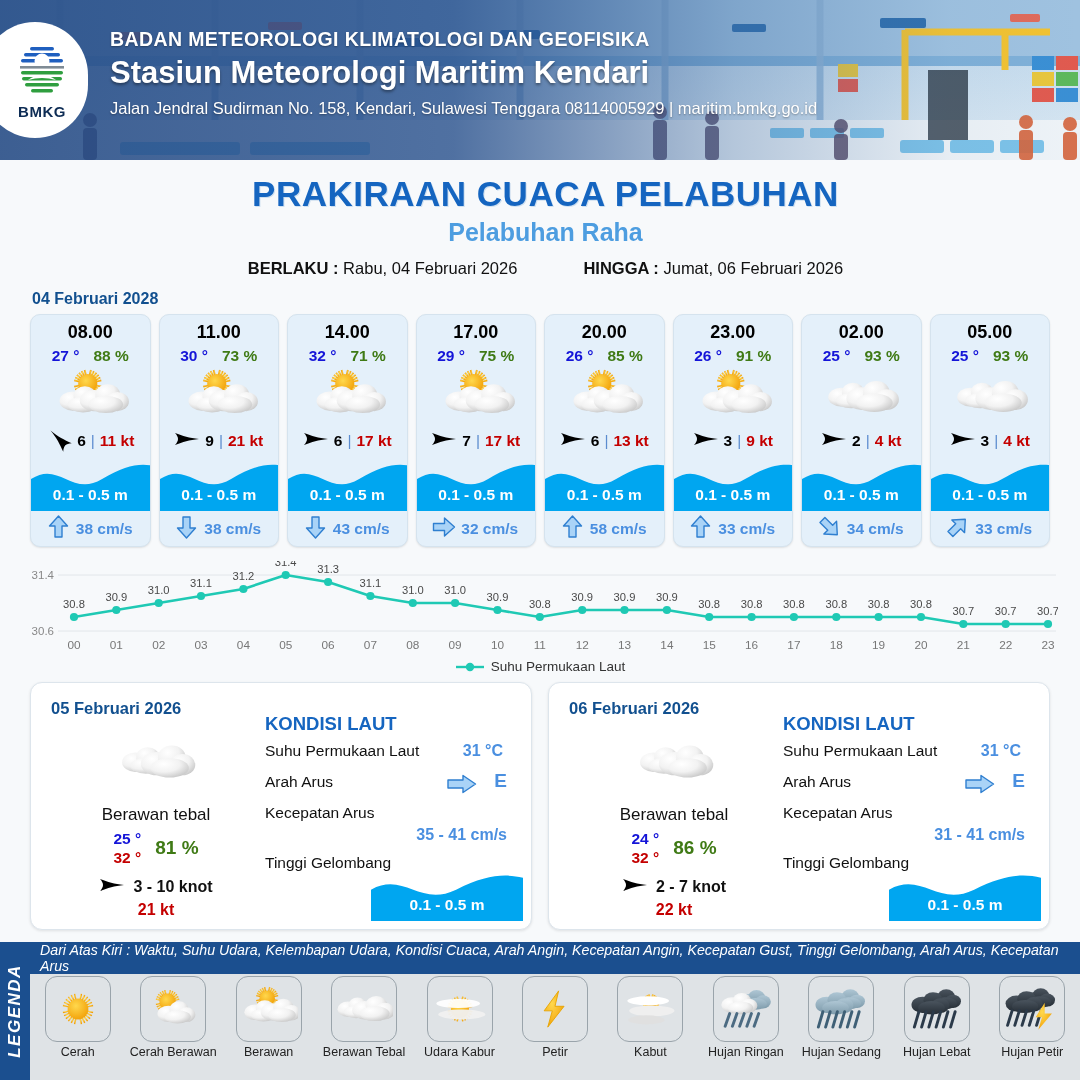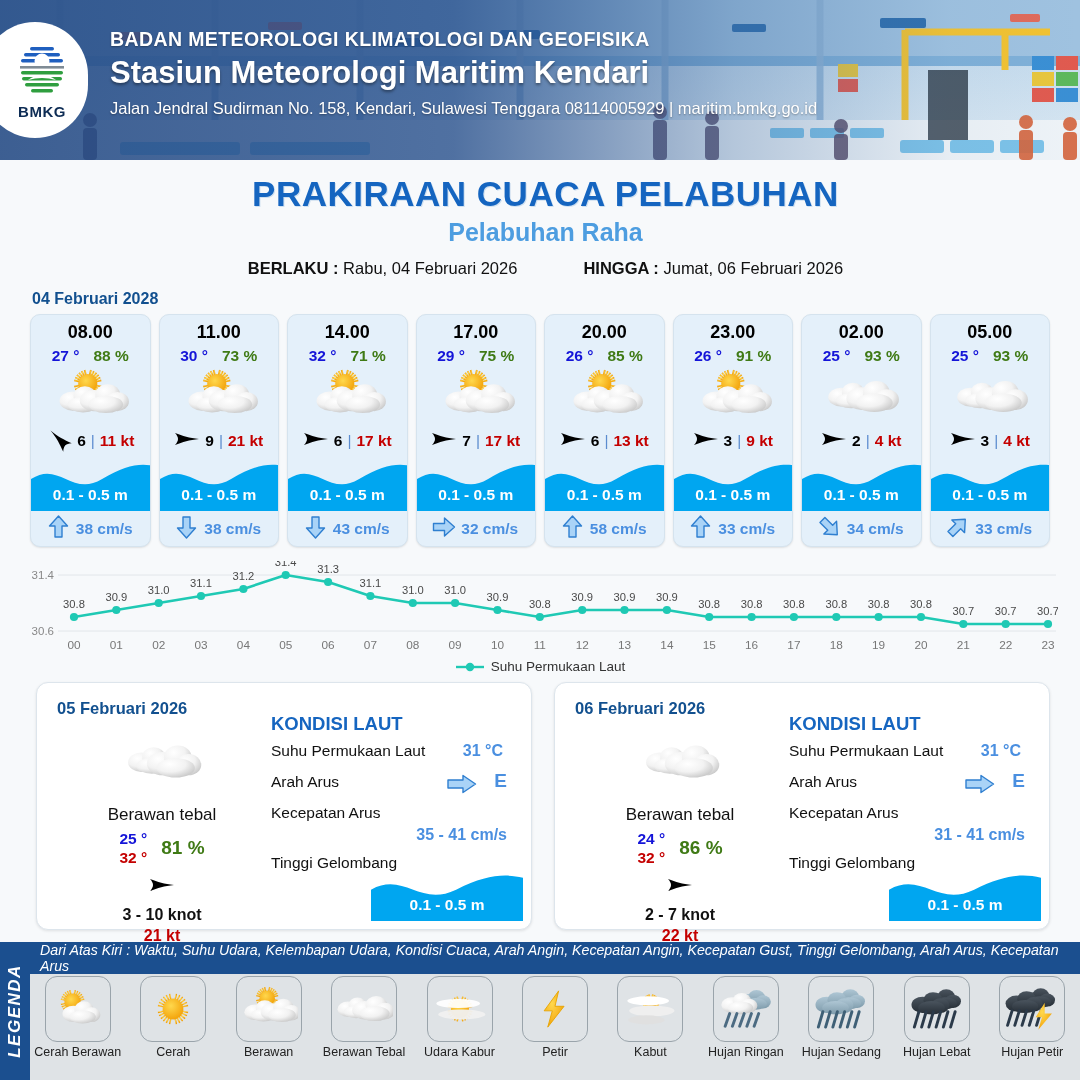"05 Februari 2026" .panel { margin-left: 6px -> none }
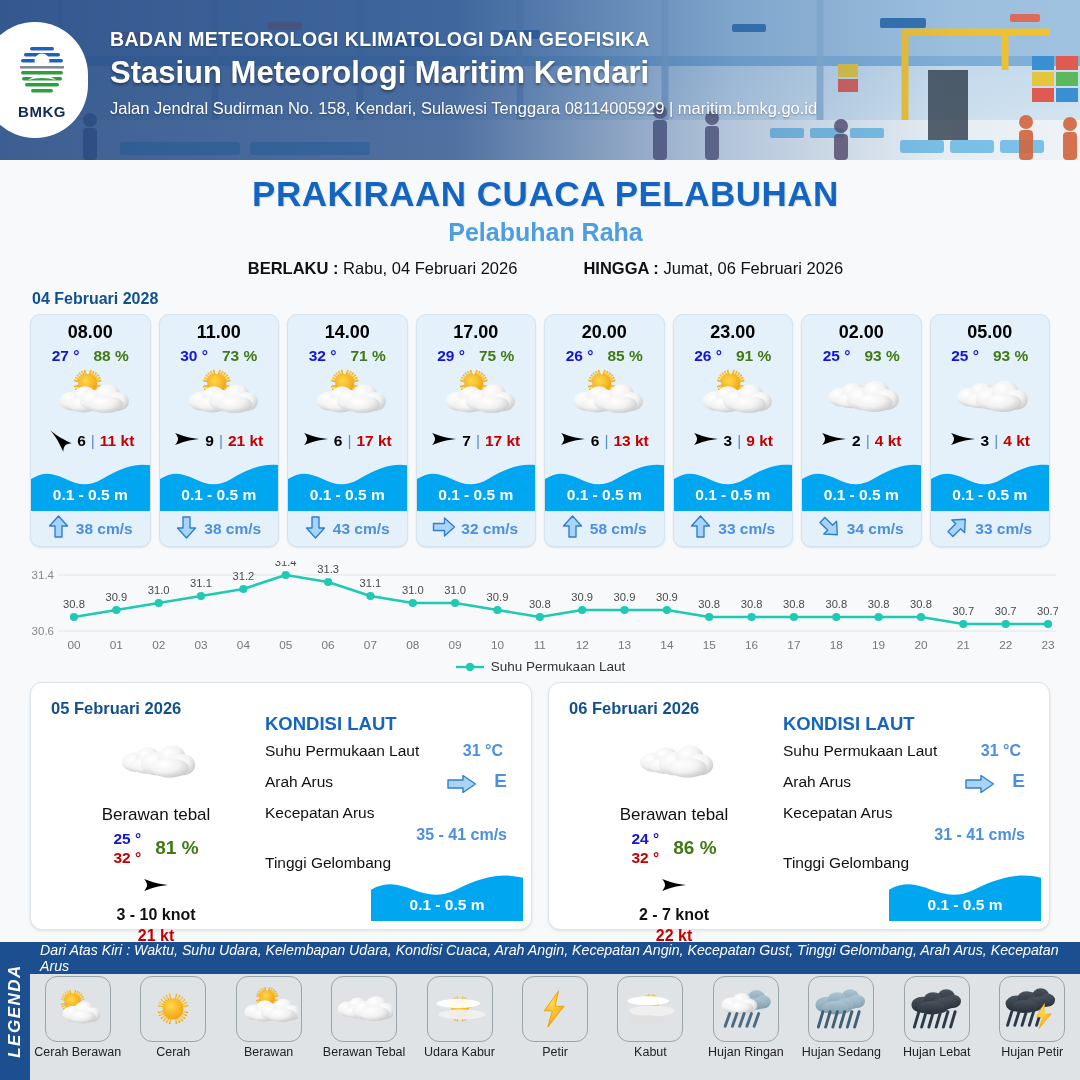"3 - 10 knot" .p-wind { flex-direction: column -> none }
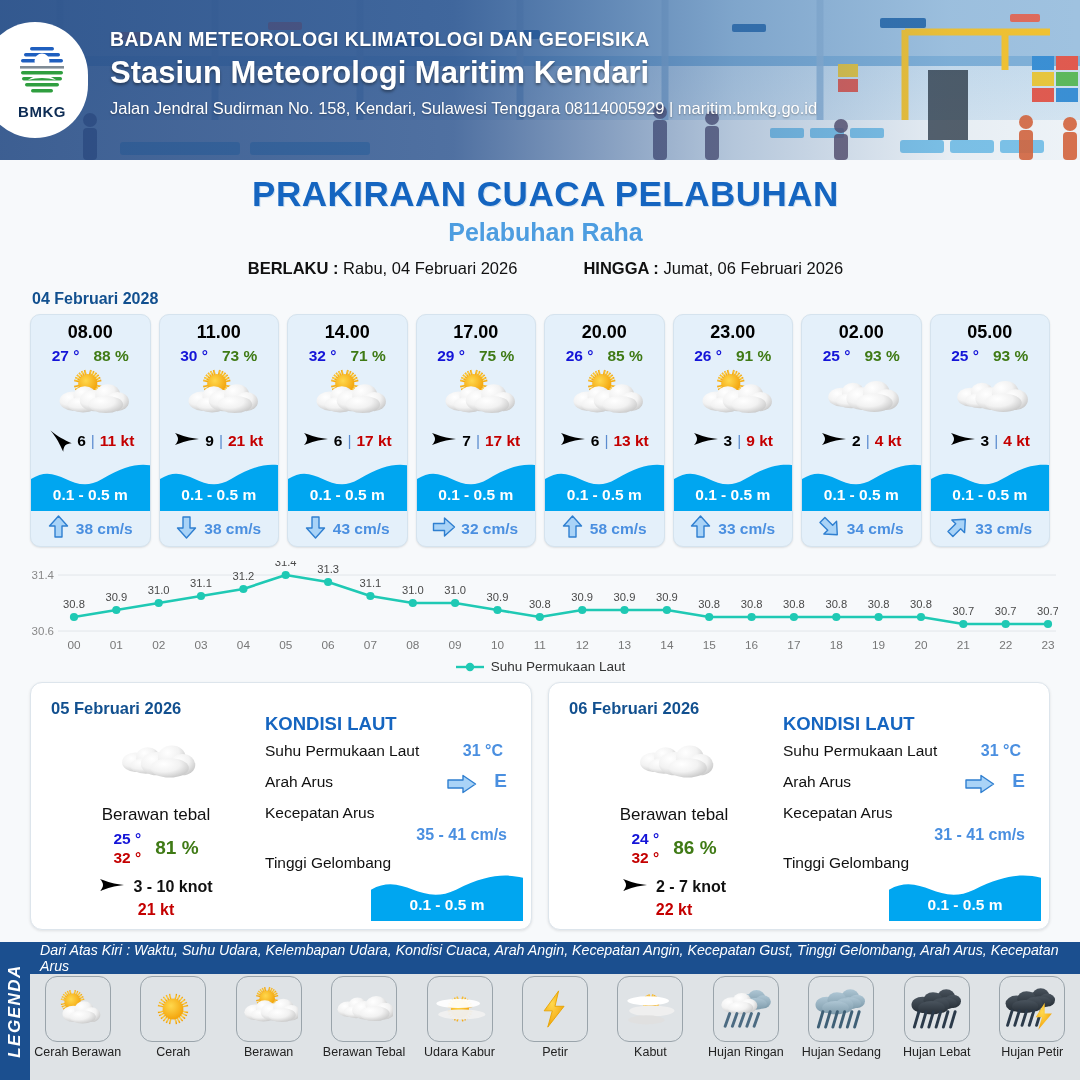"Cerah Berawan" div.leg-item { order: before "Cerah" -> after "Cerah" }
